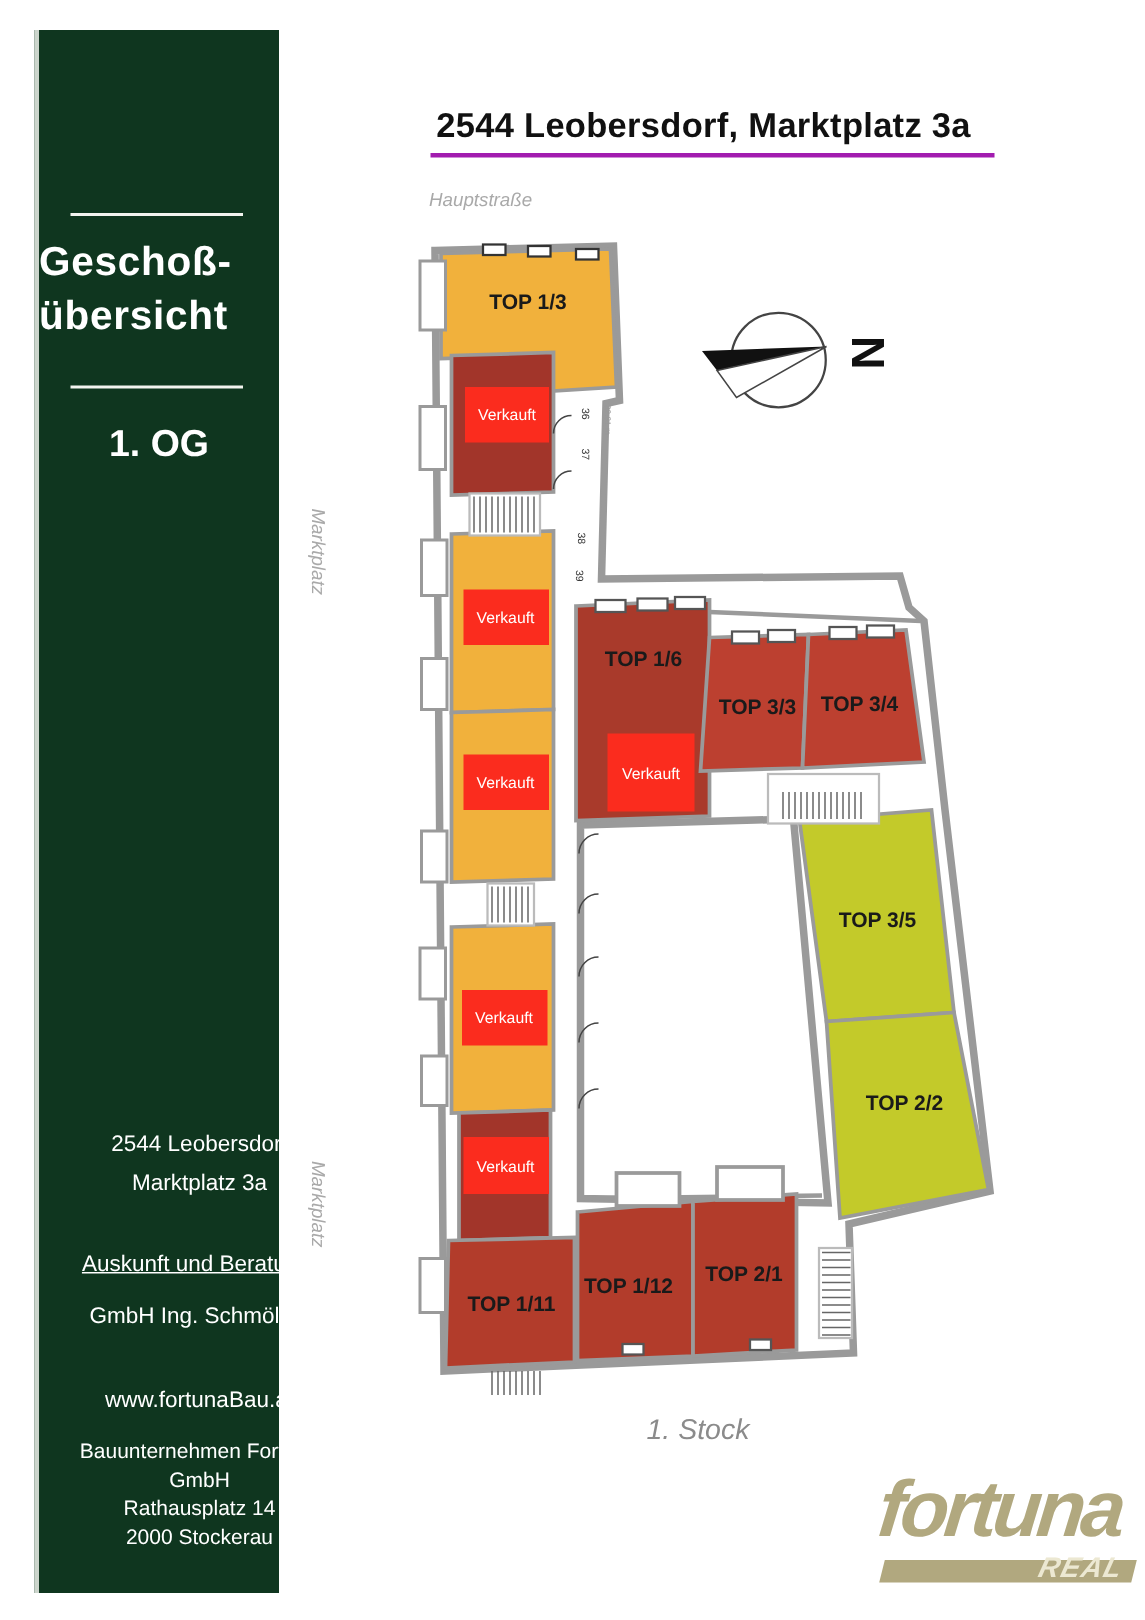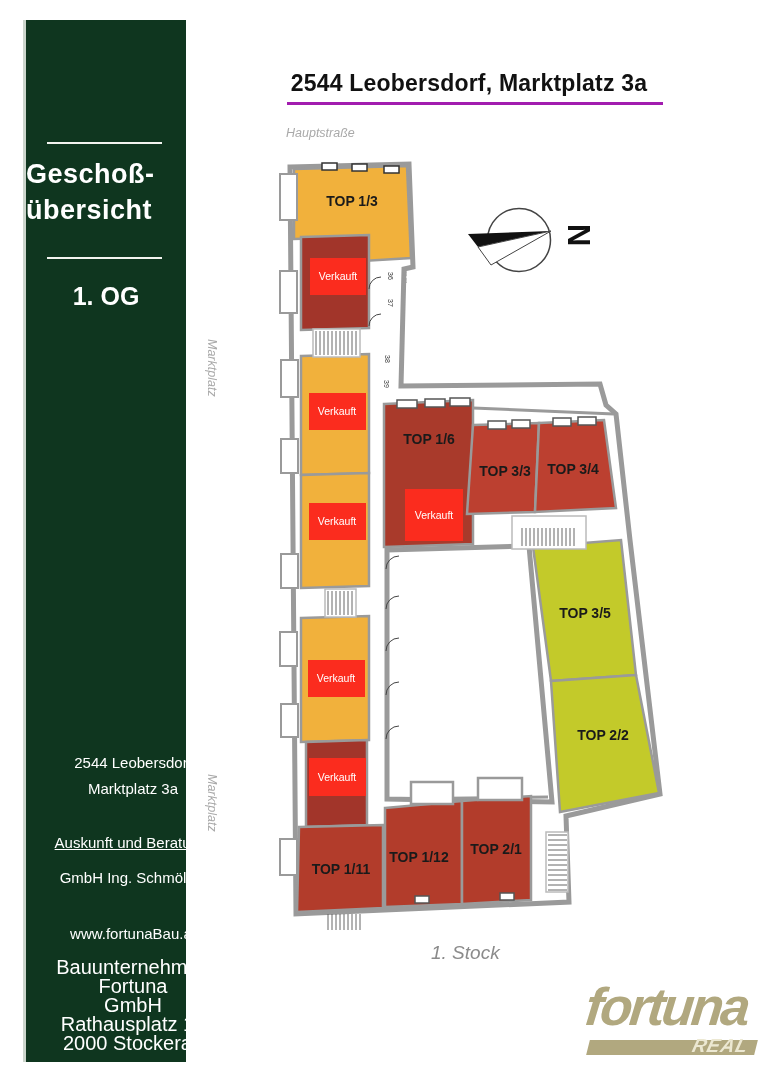"Bauunternehmen Fortuna" .sb-small { font-size: 20px -> 14px }
